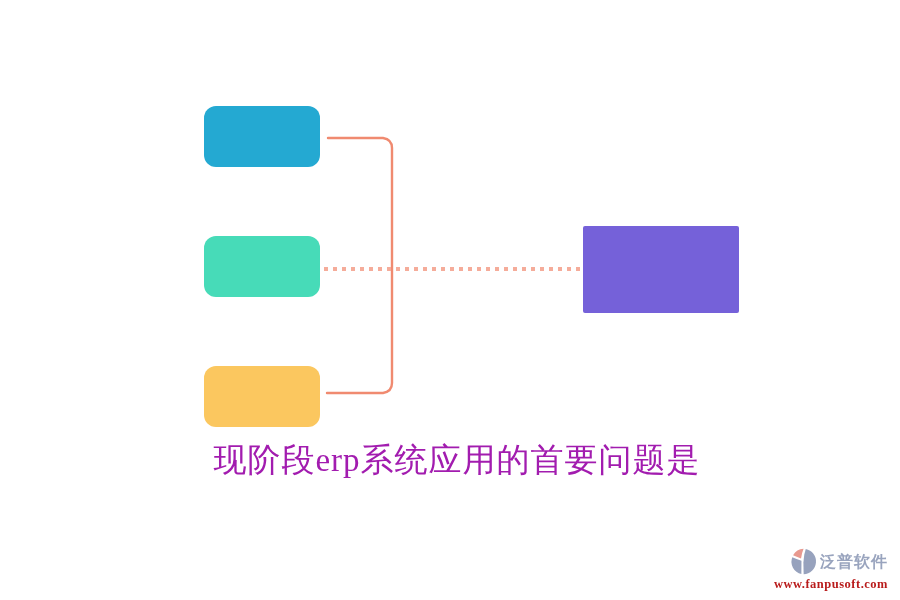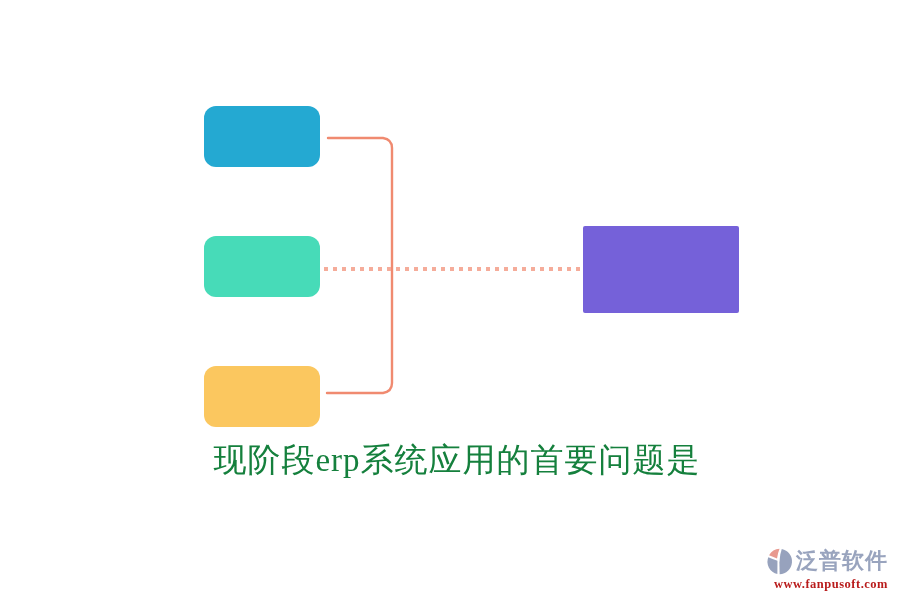"现阶段erp系统应用的首要问题是" div.title { color: #15803d -> #a21caf }
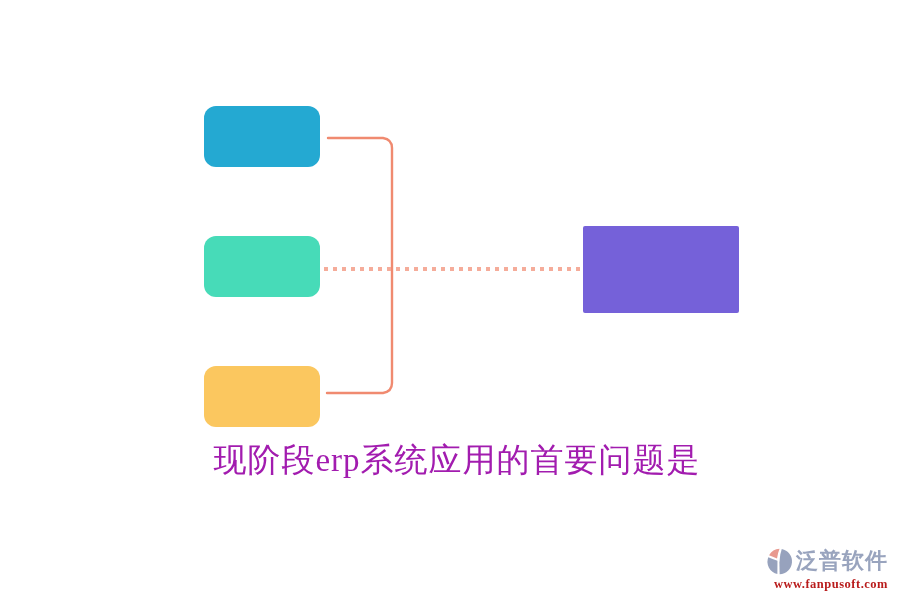"泛普软件" .wm-brand { font-size: 22px -> 16px }
